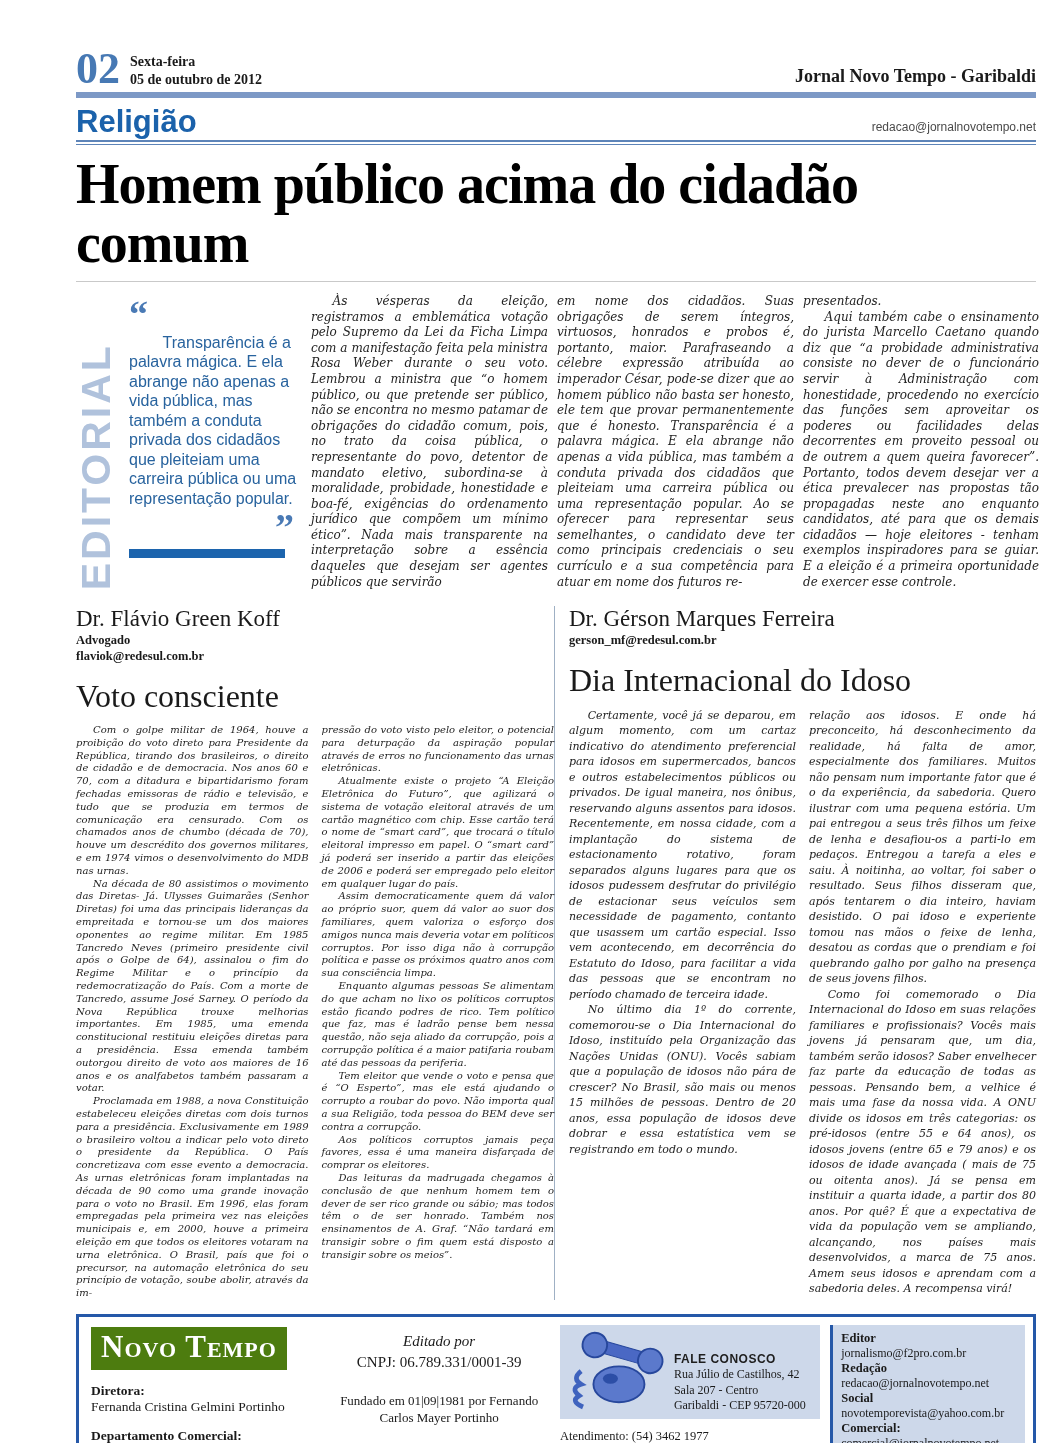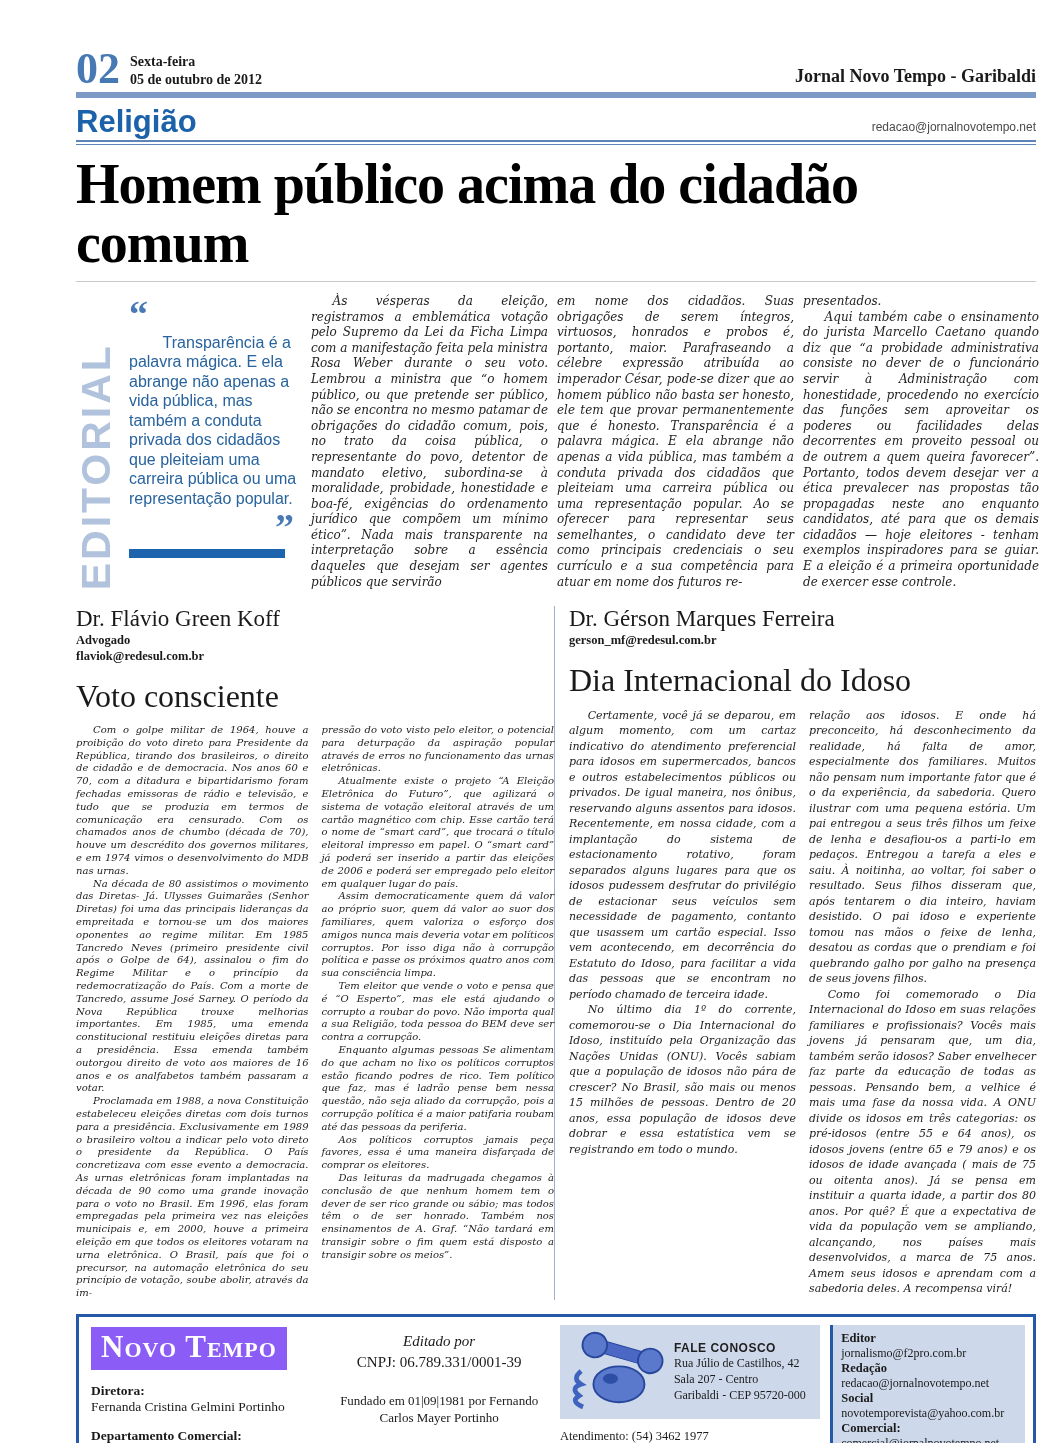"Tem eleitor que vende o" p.ind { order: before "Enquanto algumas pessoas Se alimentam" -> after "Enquanto algumas pessoas Se alimentam" }
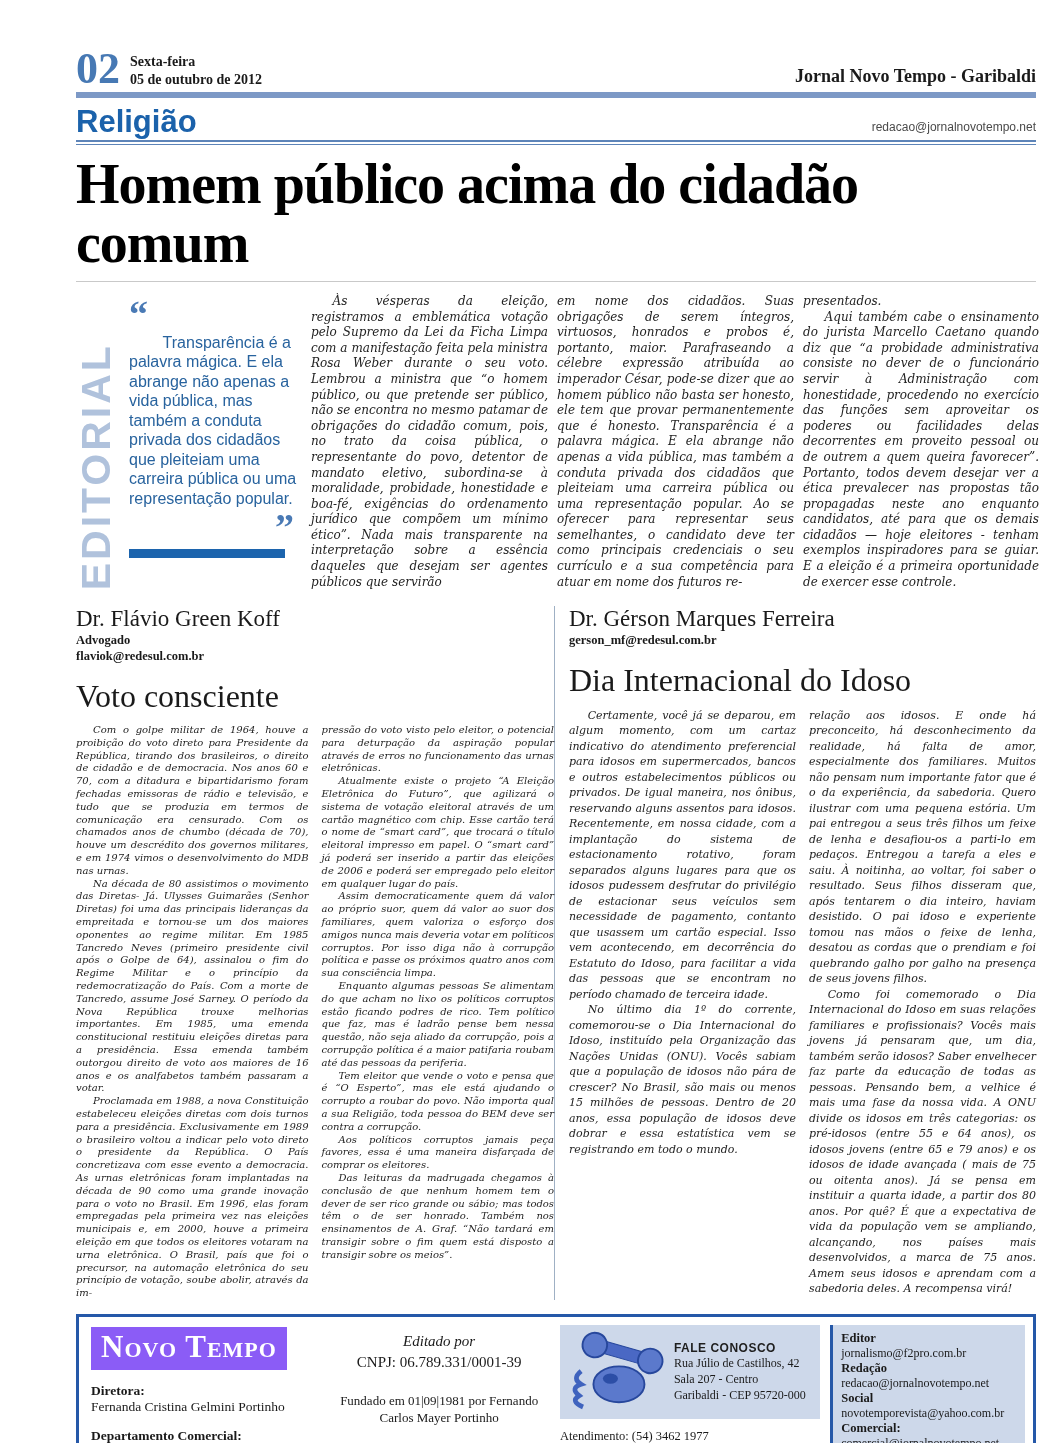"Novo Tempo" .logo { background: #8b5cf6 -> #4d7c0f }
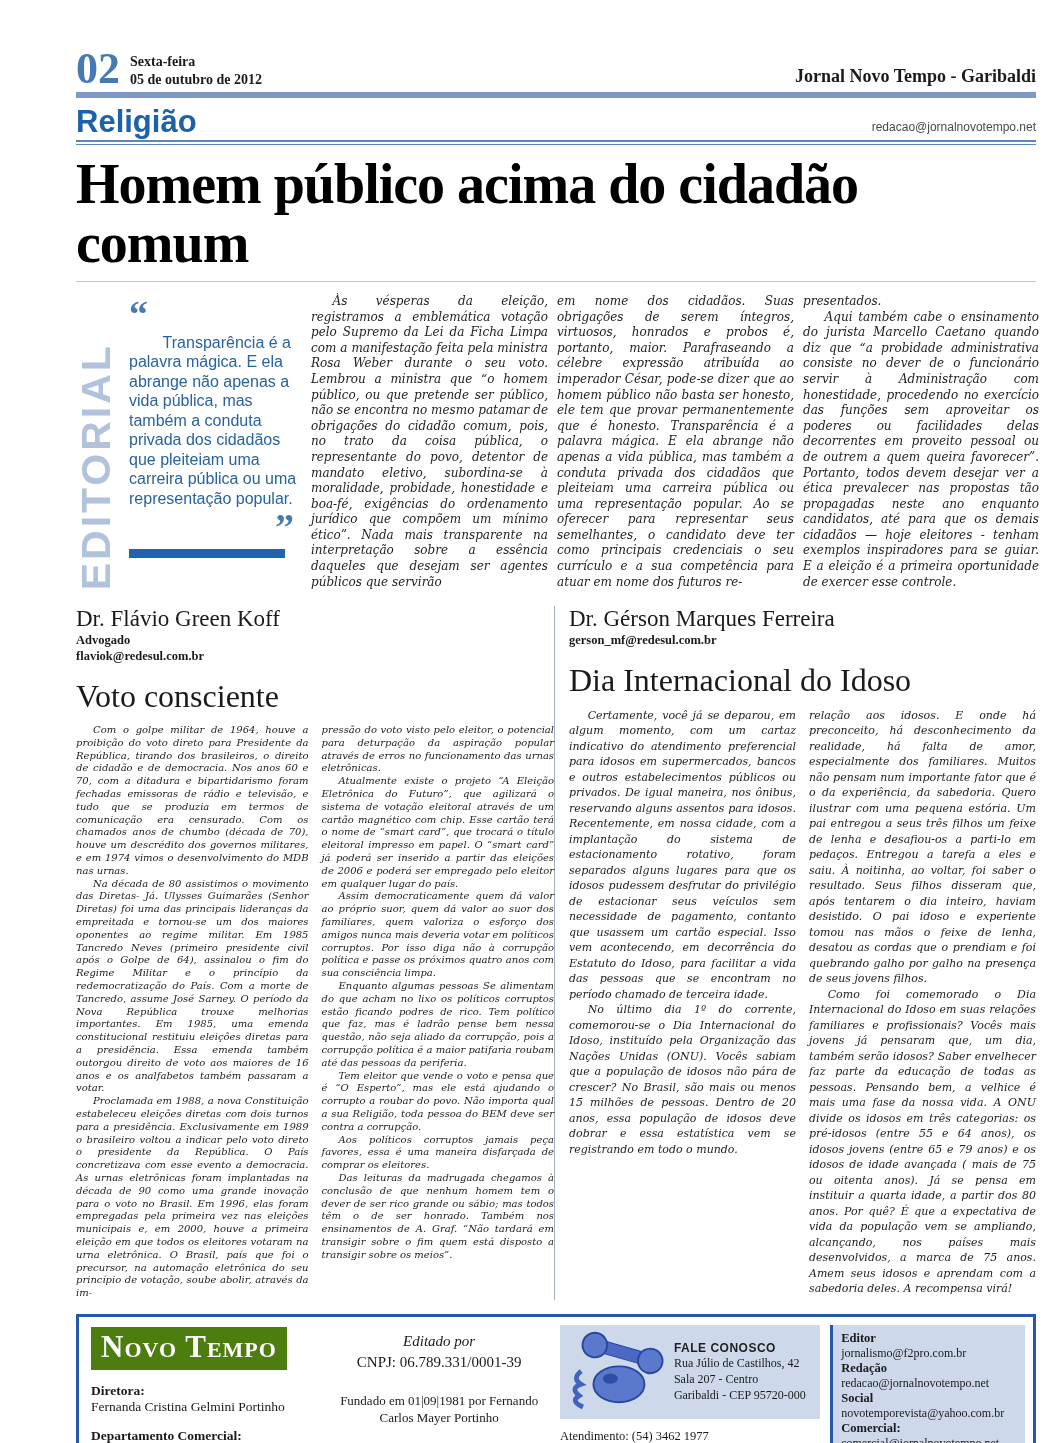"FALE CONOSCO" .contact-top { align-items: center -> flex-end }
